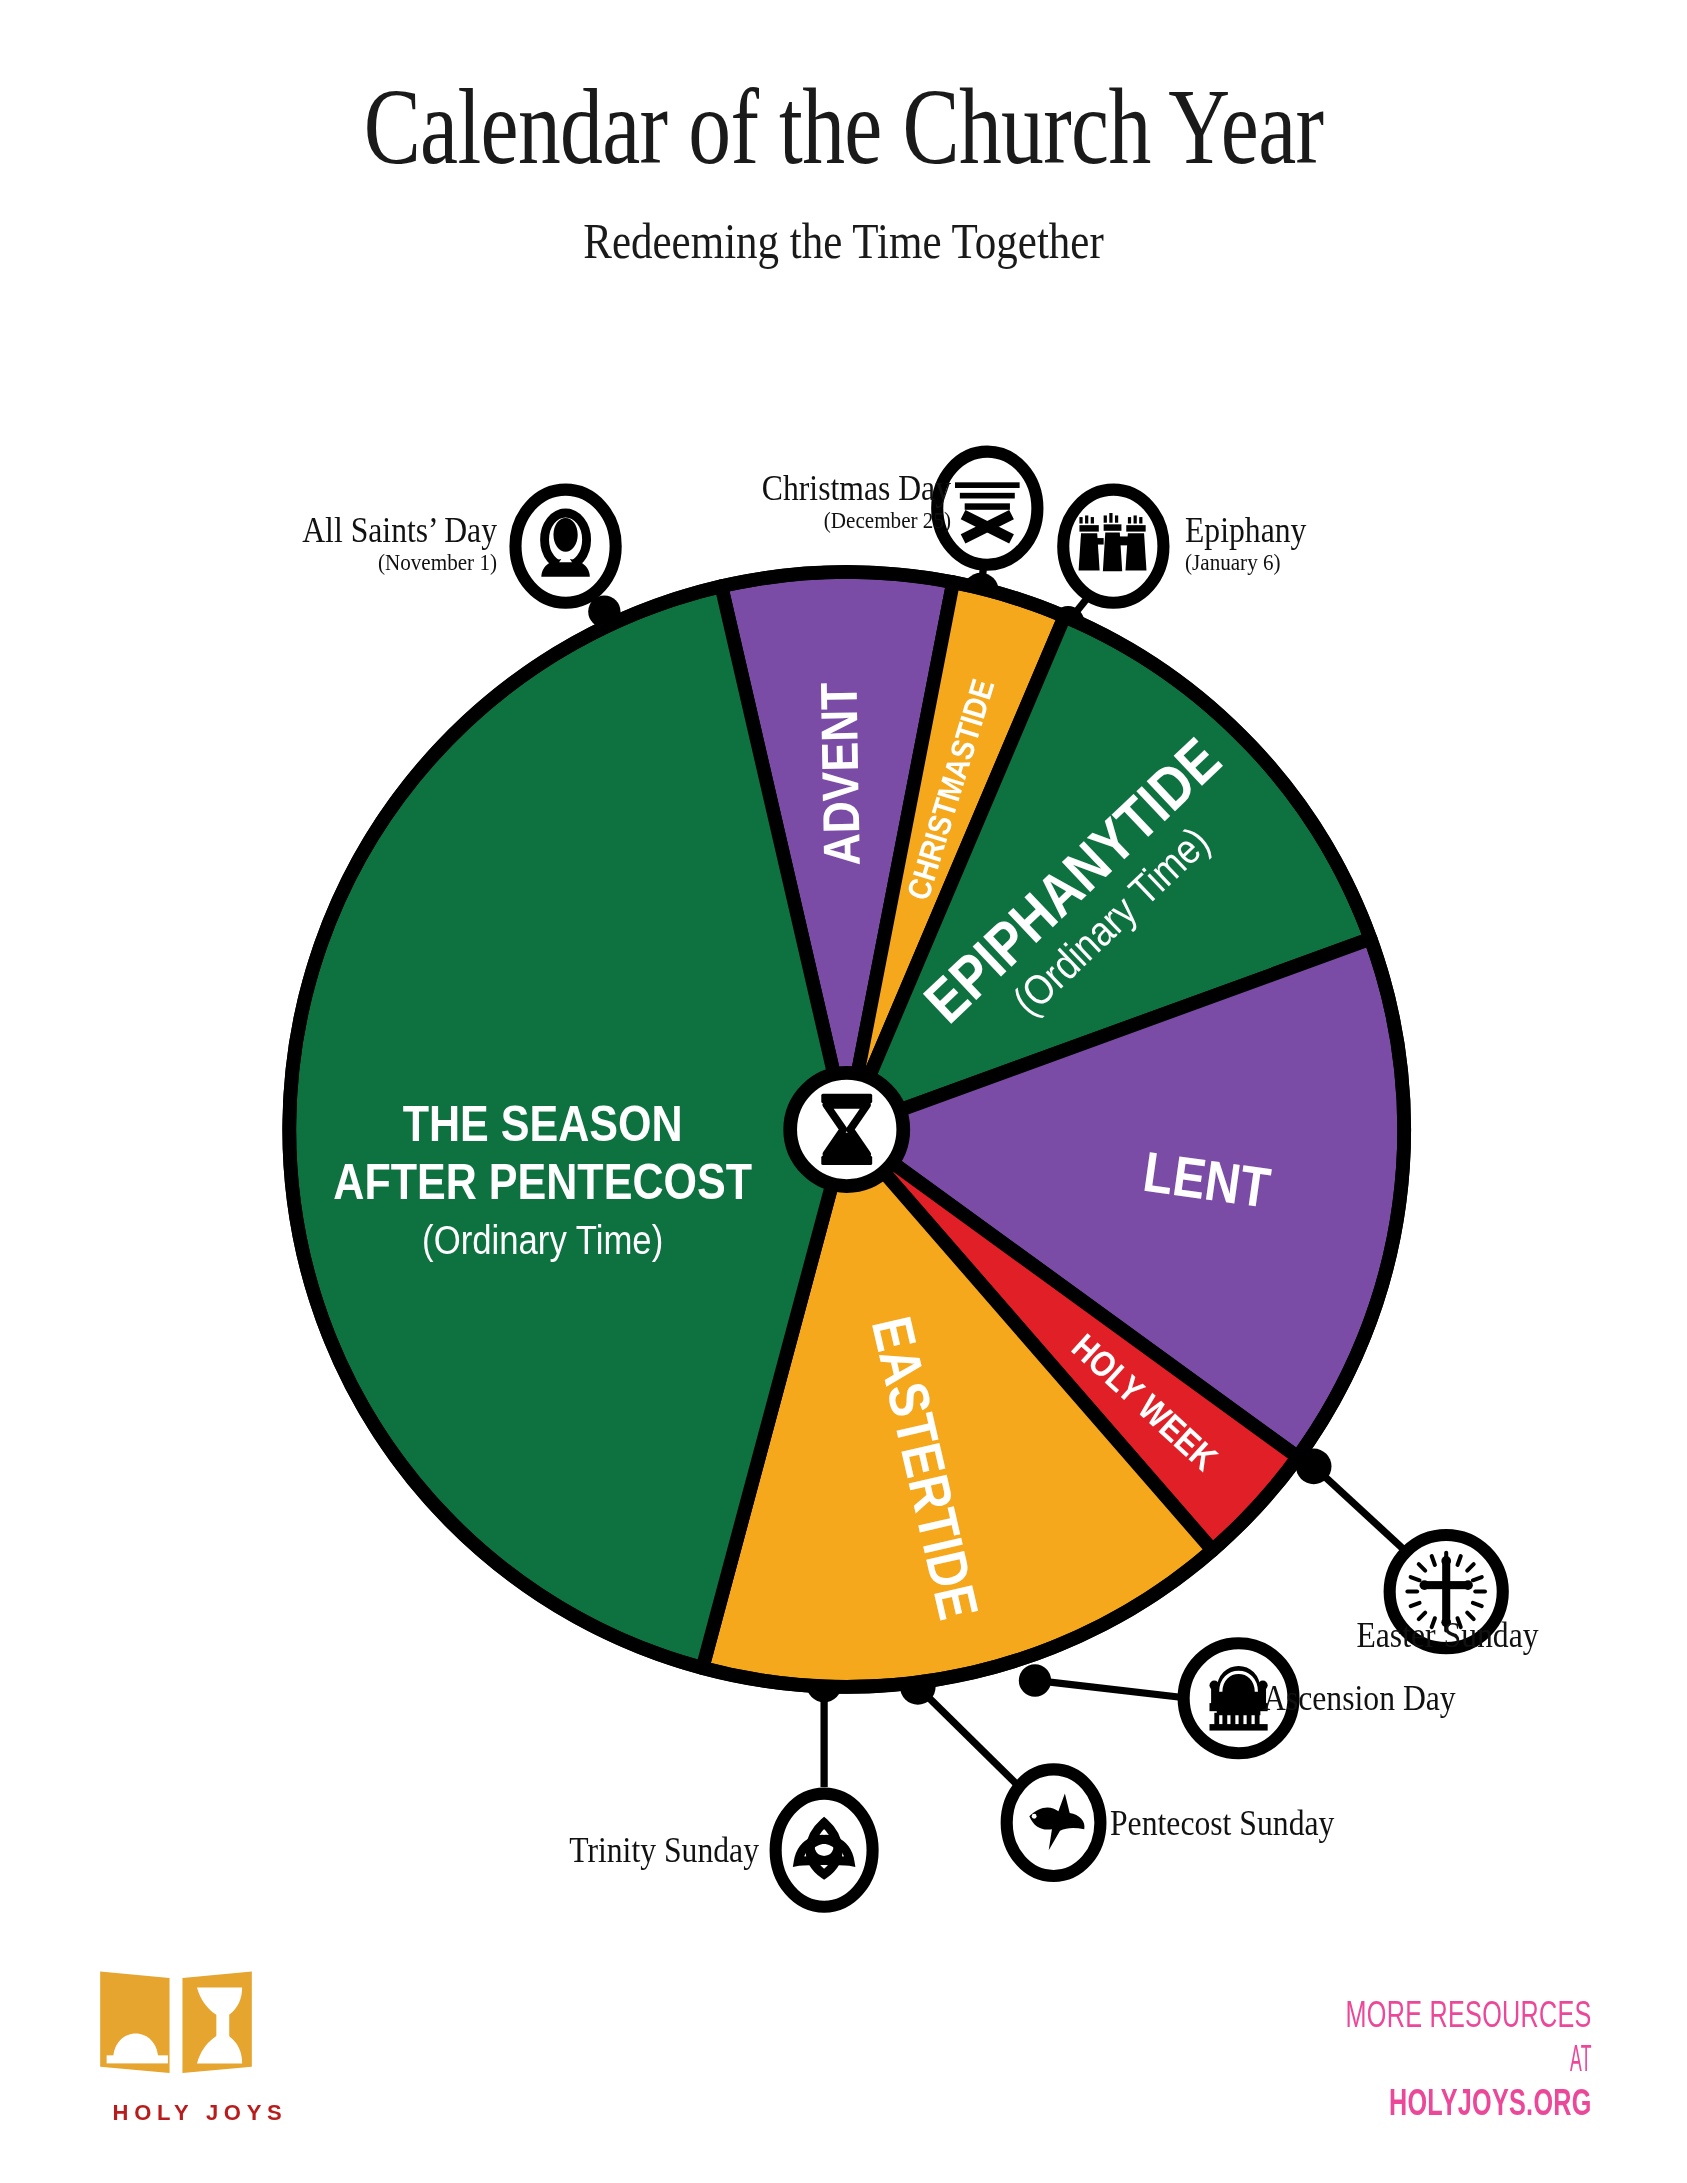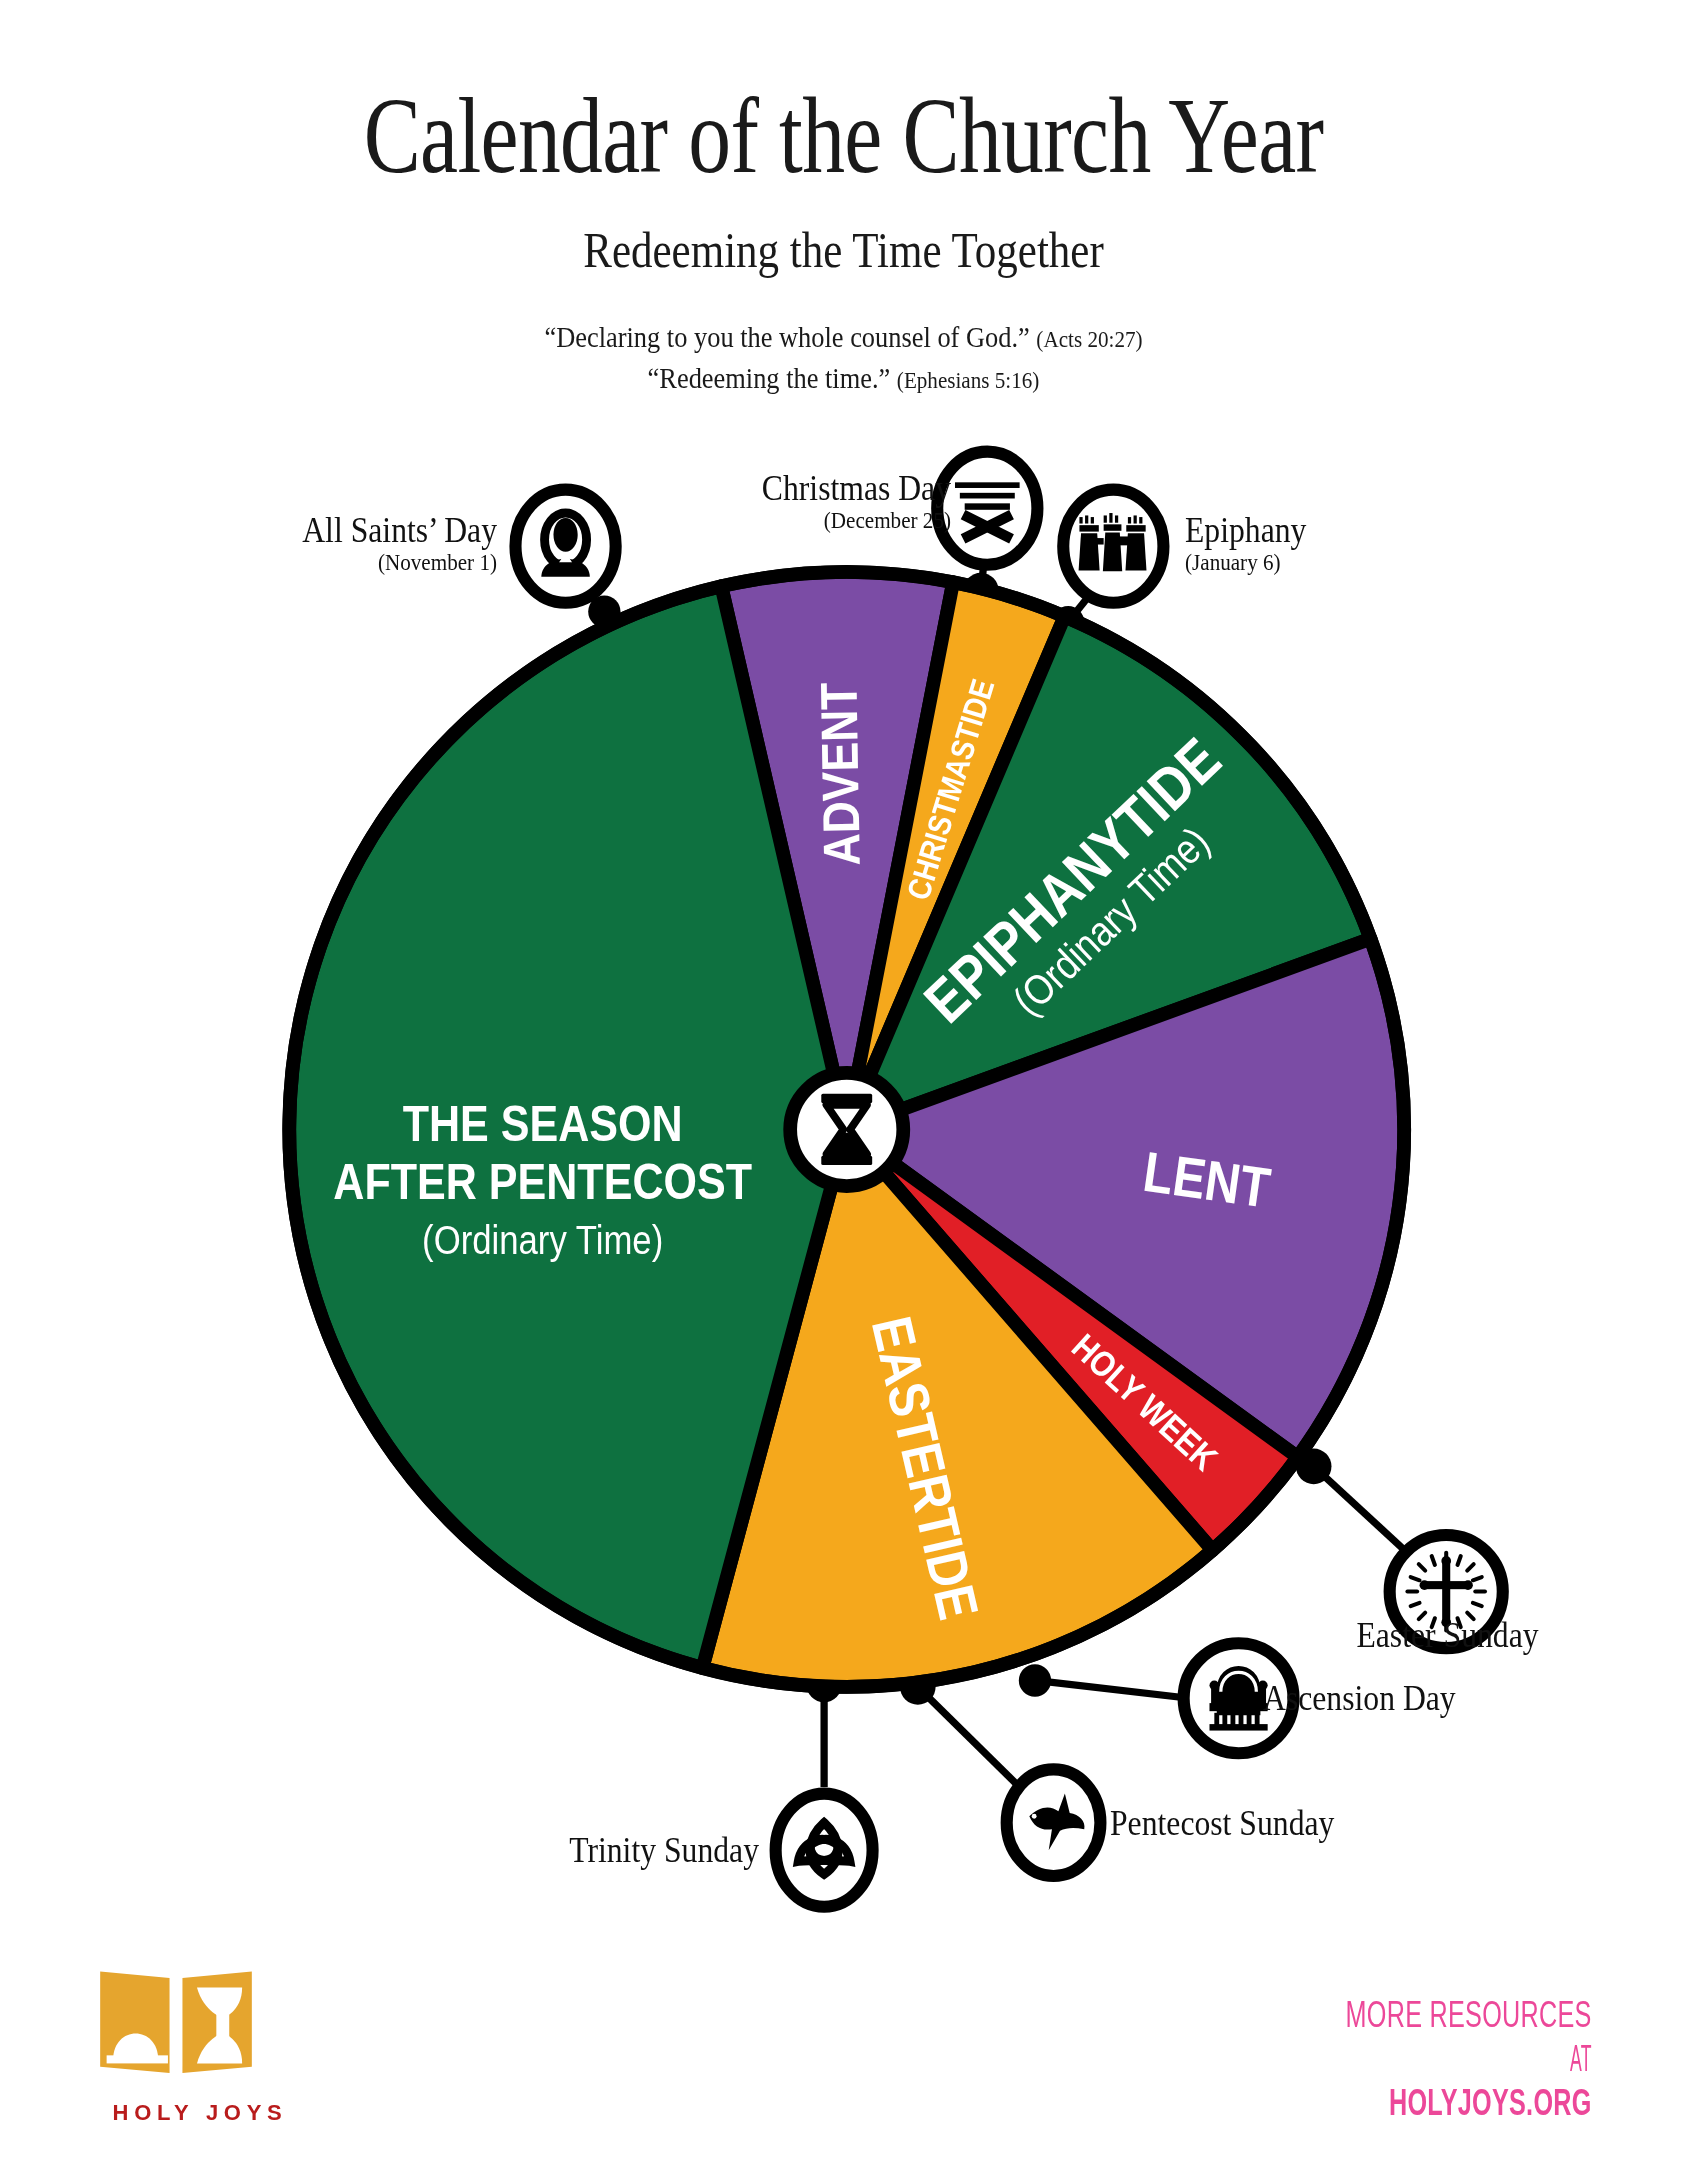"Calendar of the Church Year" #header { top: 12px -> 3px }
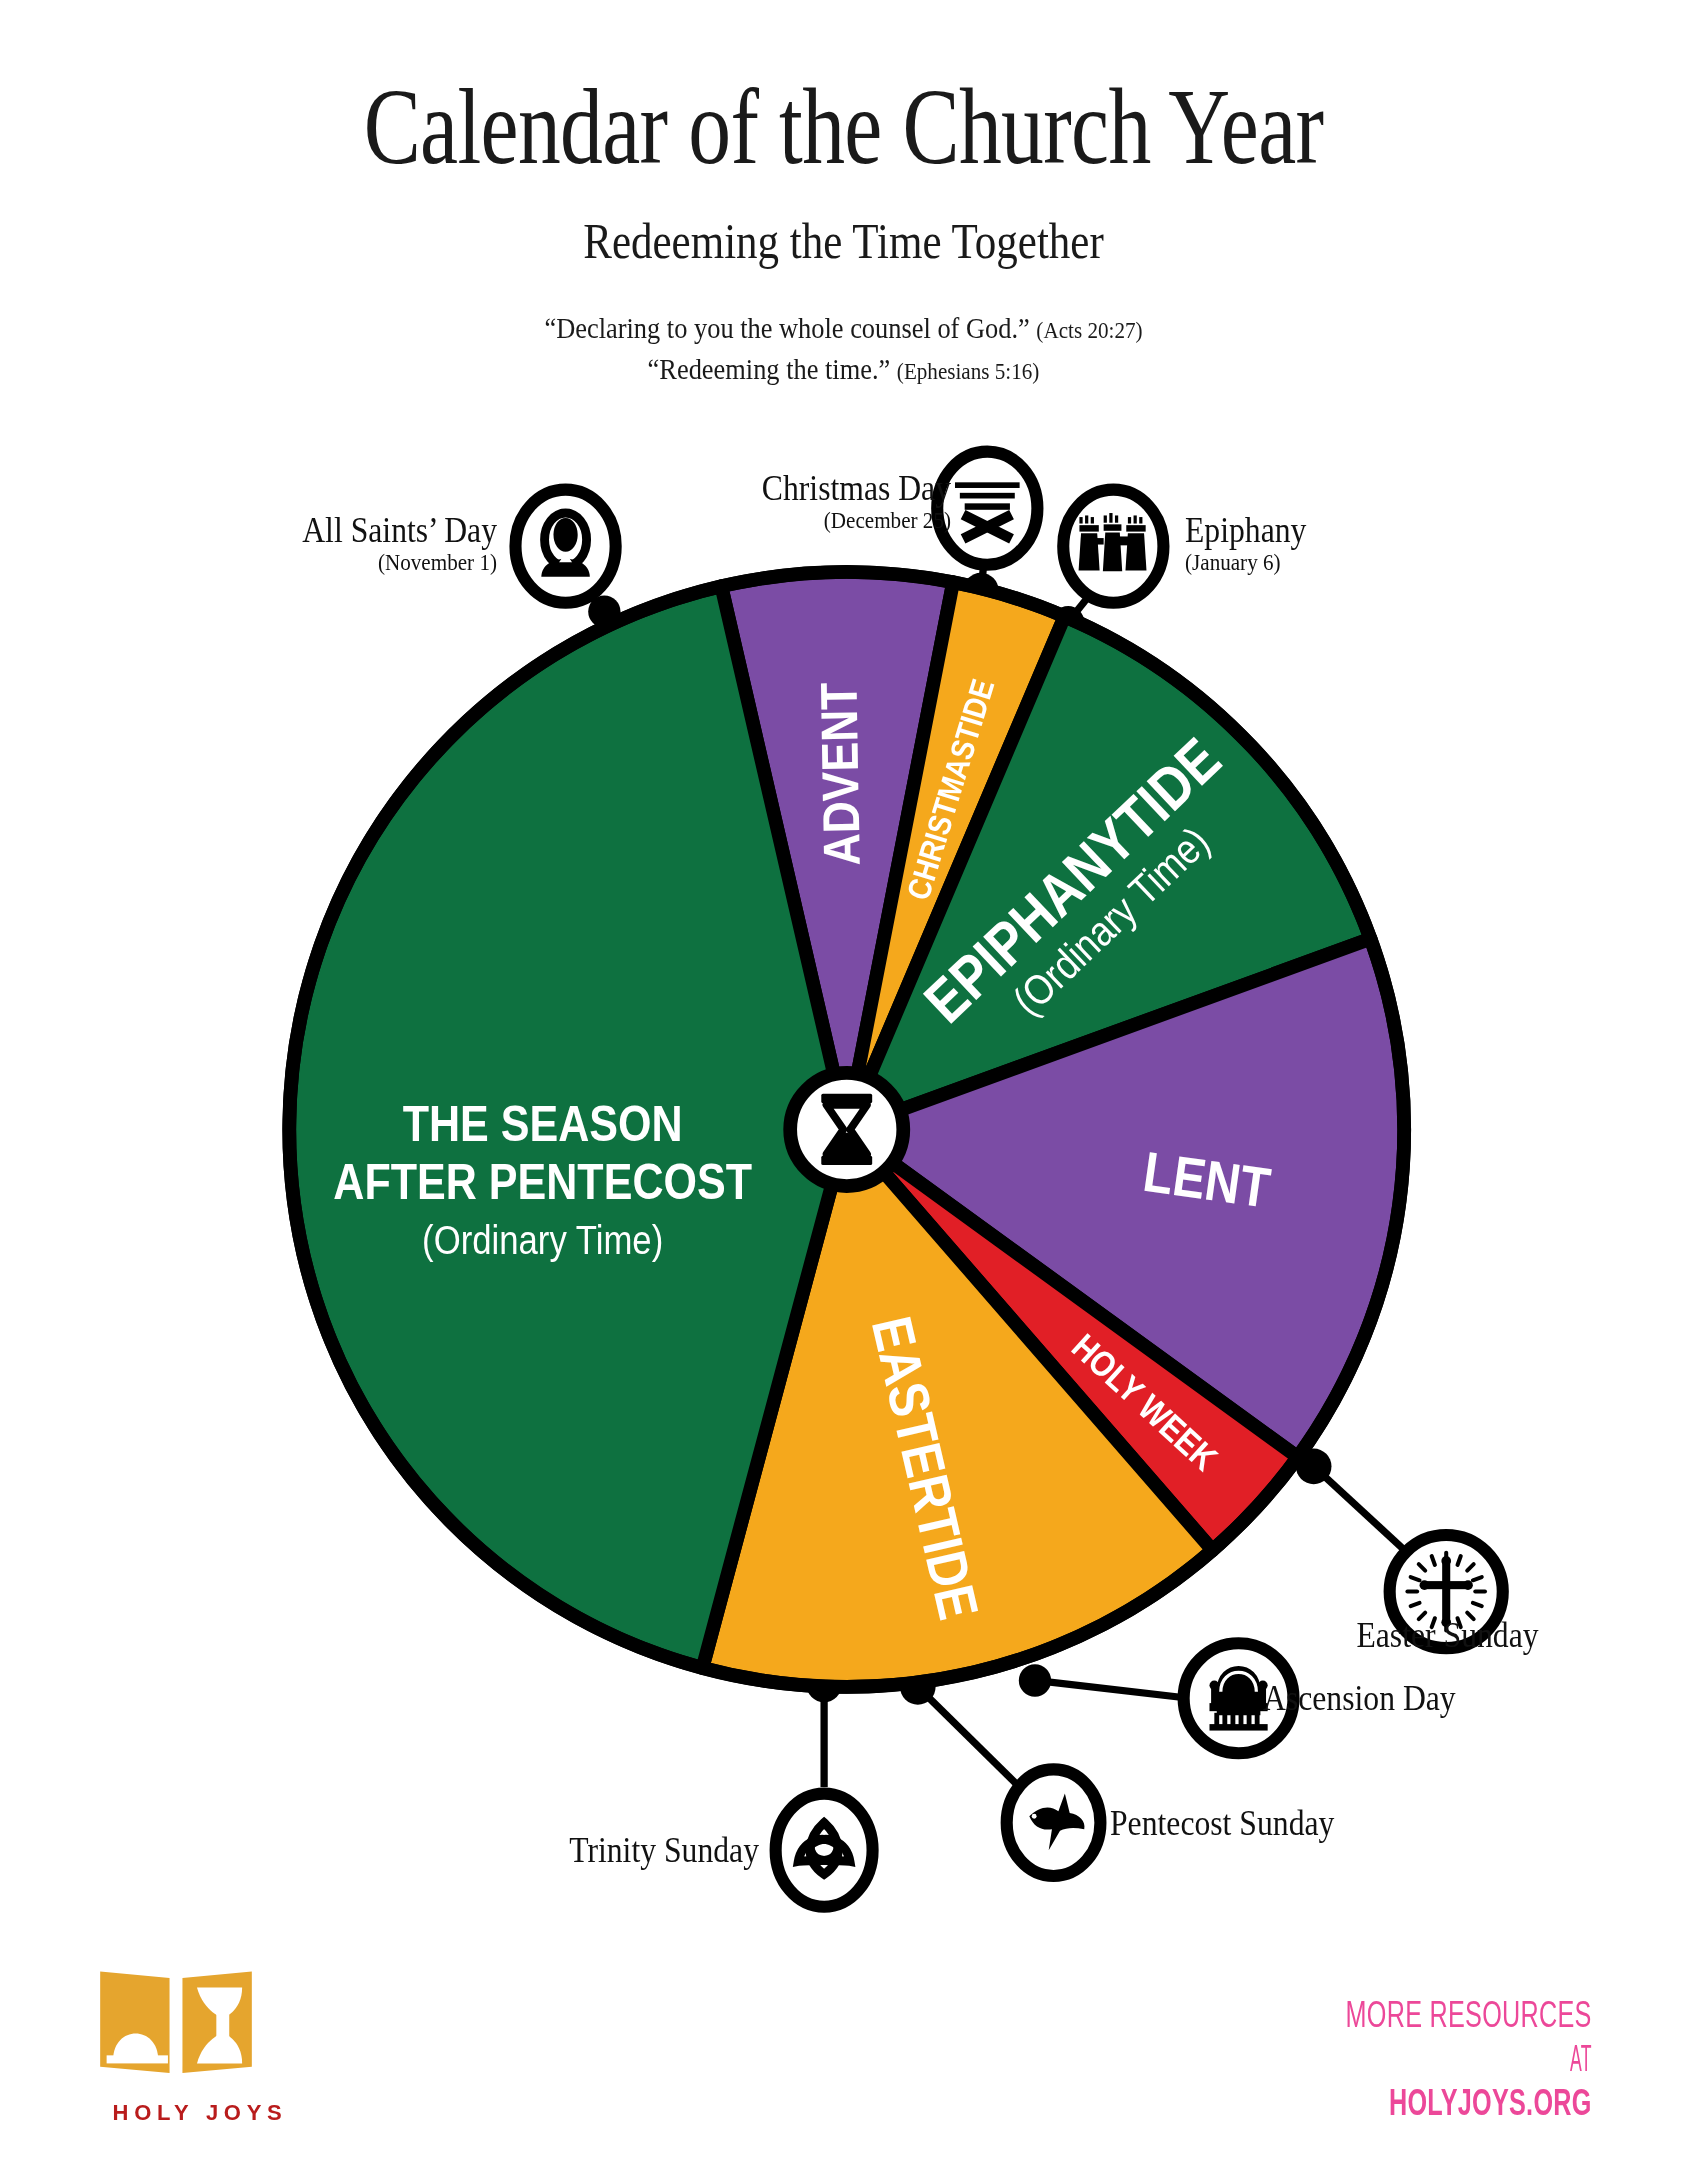"“Declaring to you the whole" div { html: <div> <div> <span>“Declaring to you the whole counsel of God.”</span> <span>(Acts 20:27)</span> </div> <div> <span>“Redeeming the time.”</span> <span>(Ephesians 5:16)</span> </div> </div> -> none }
